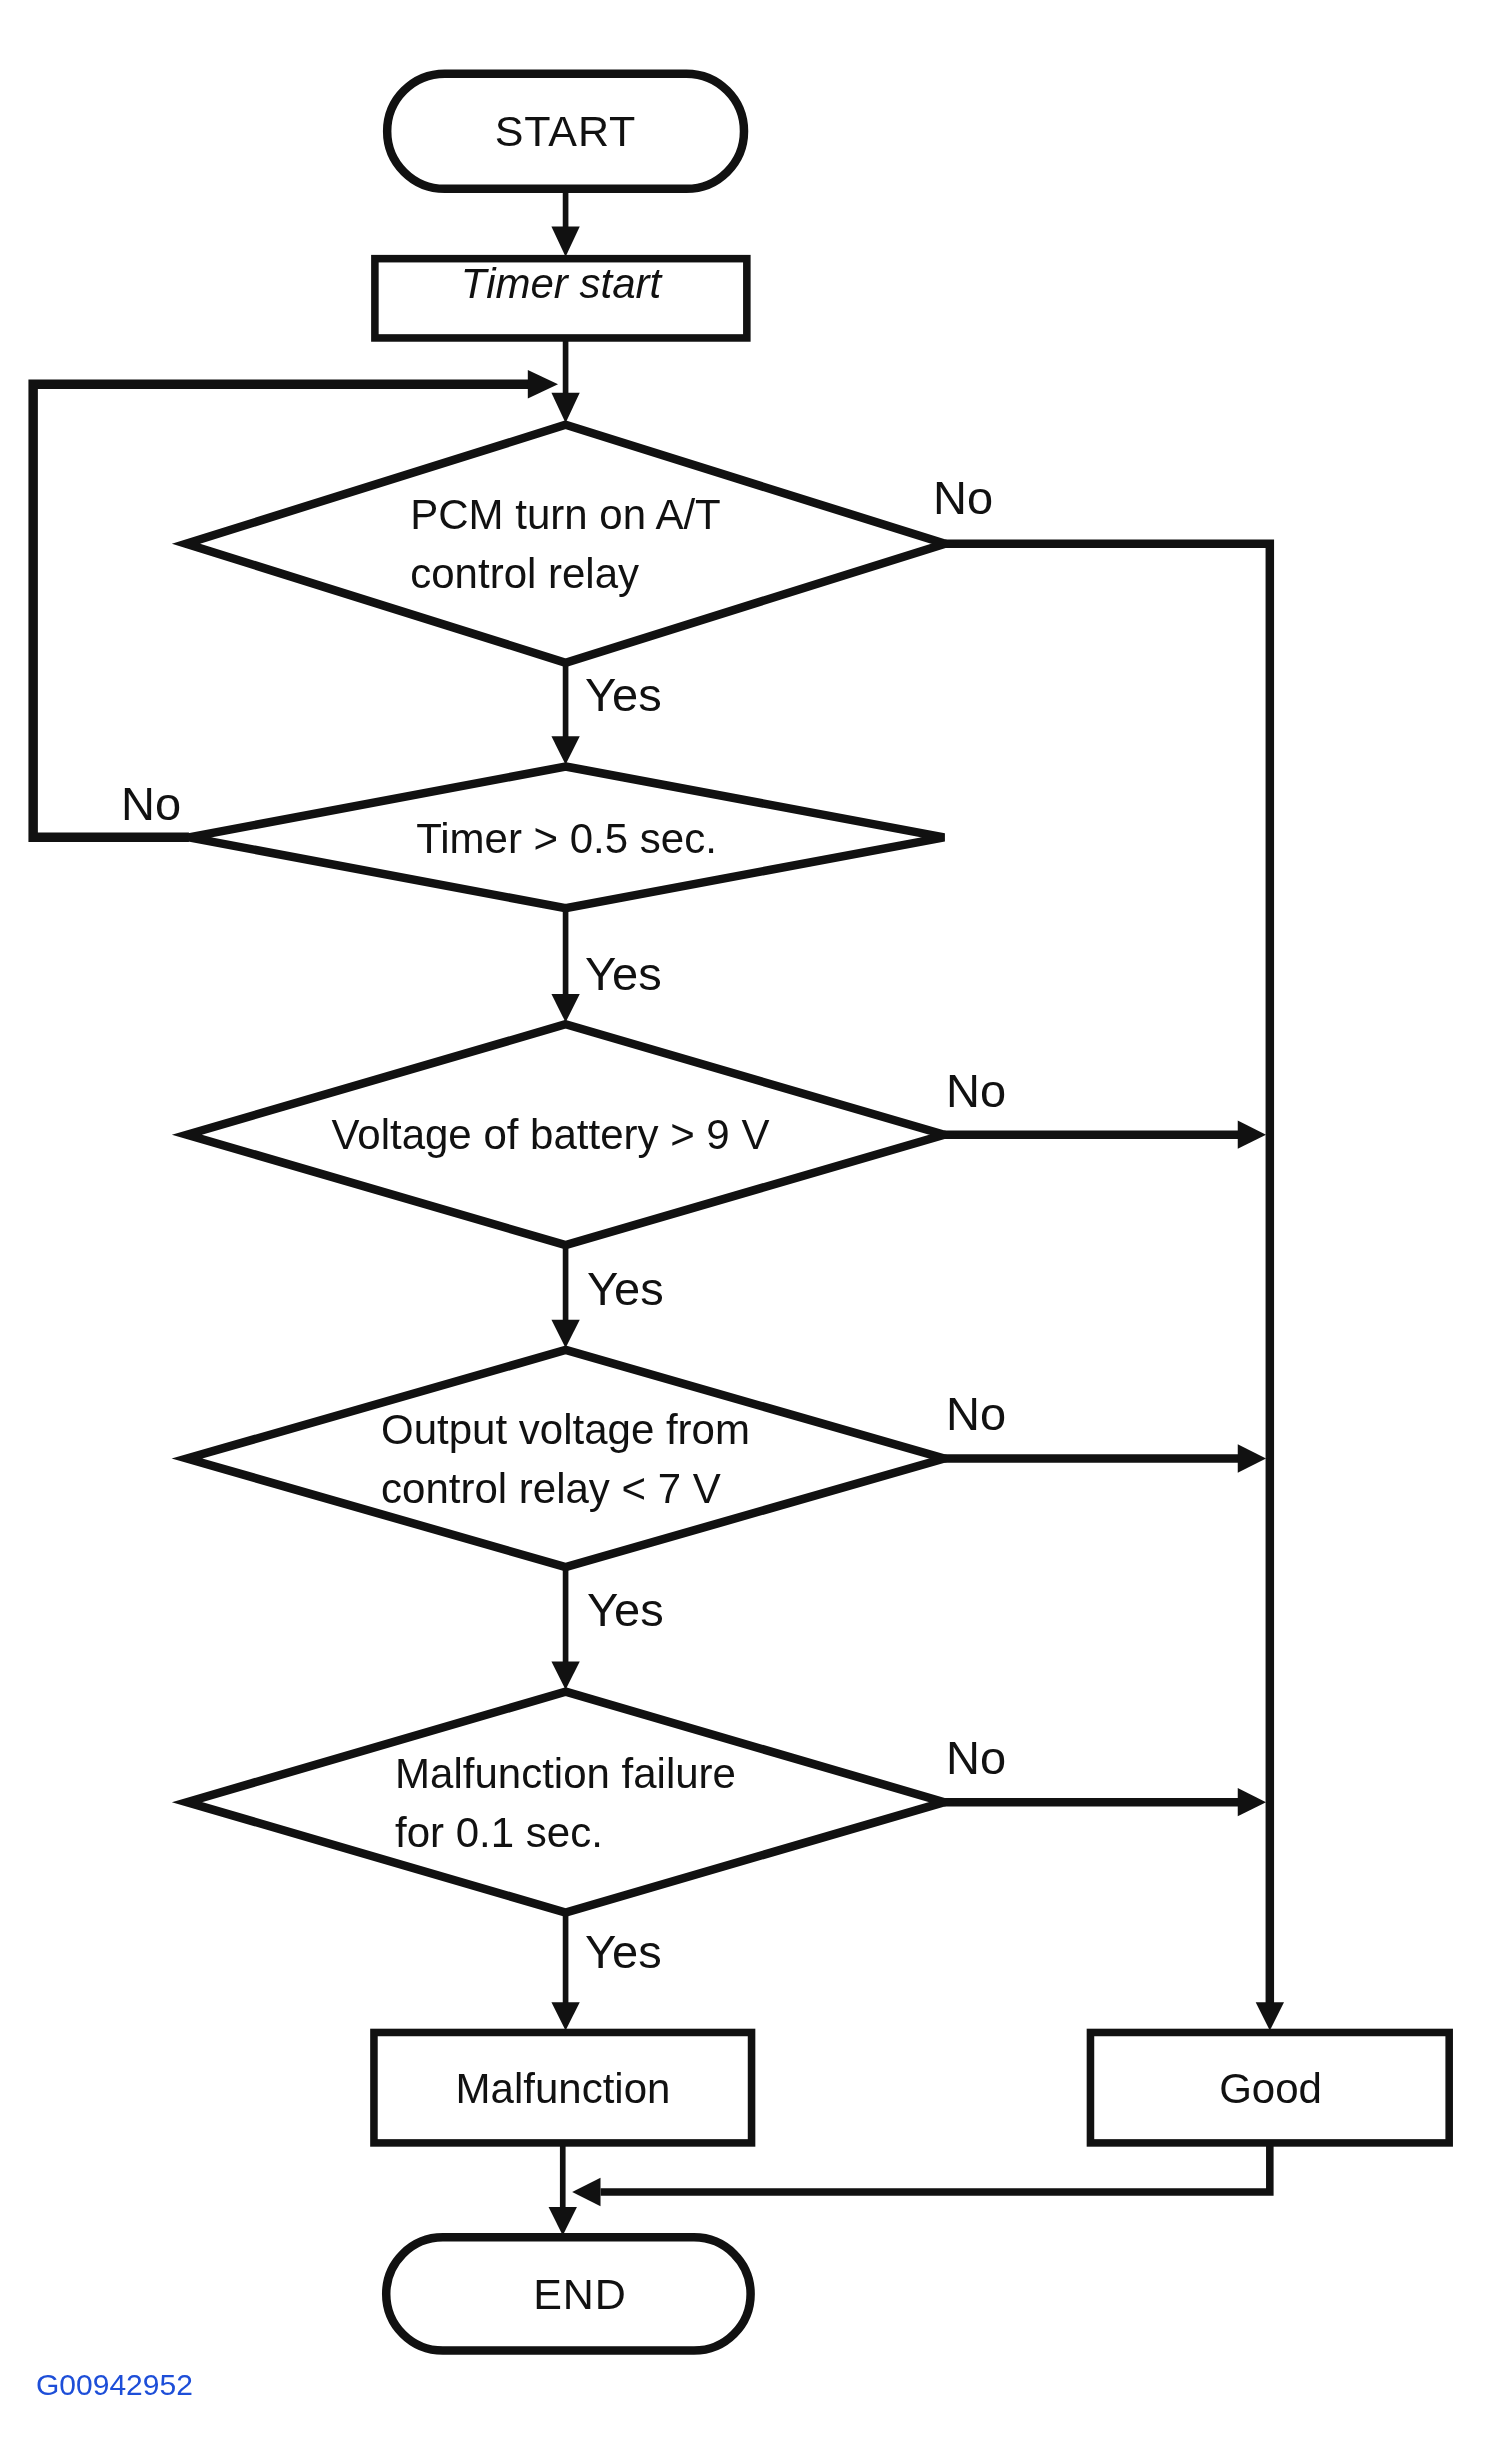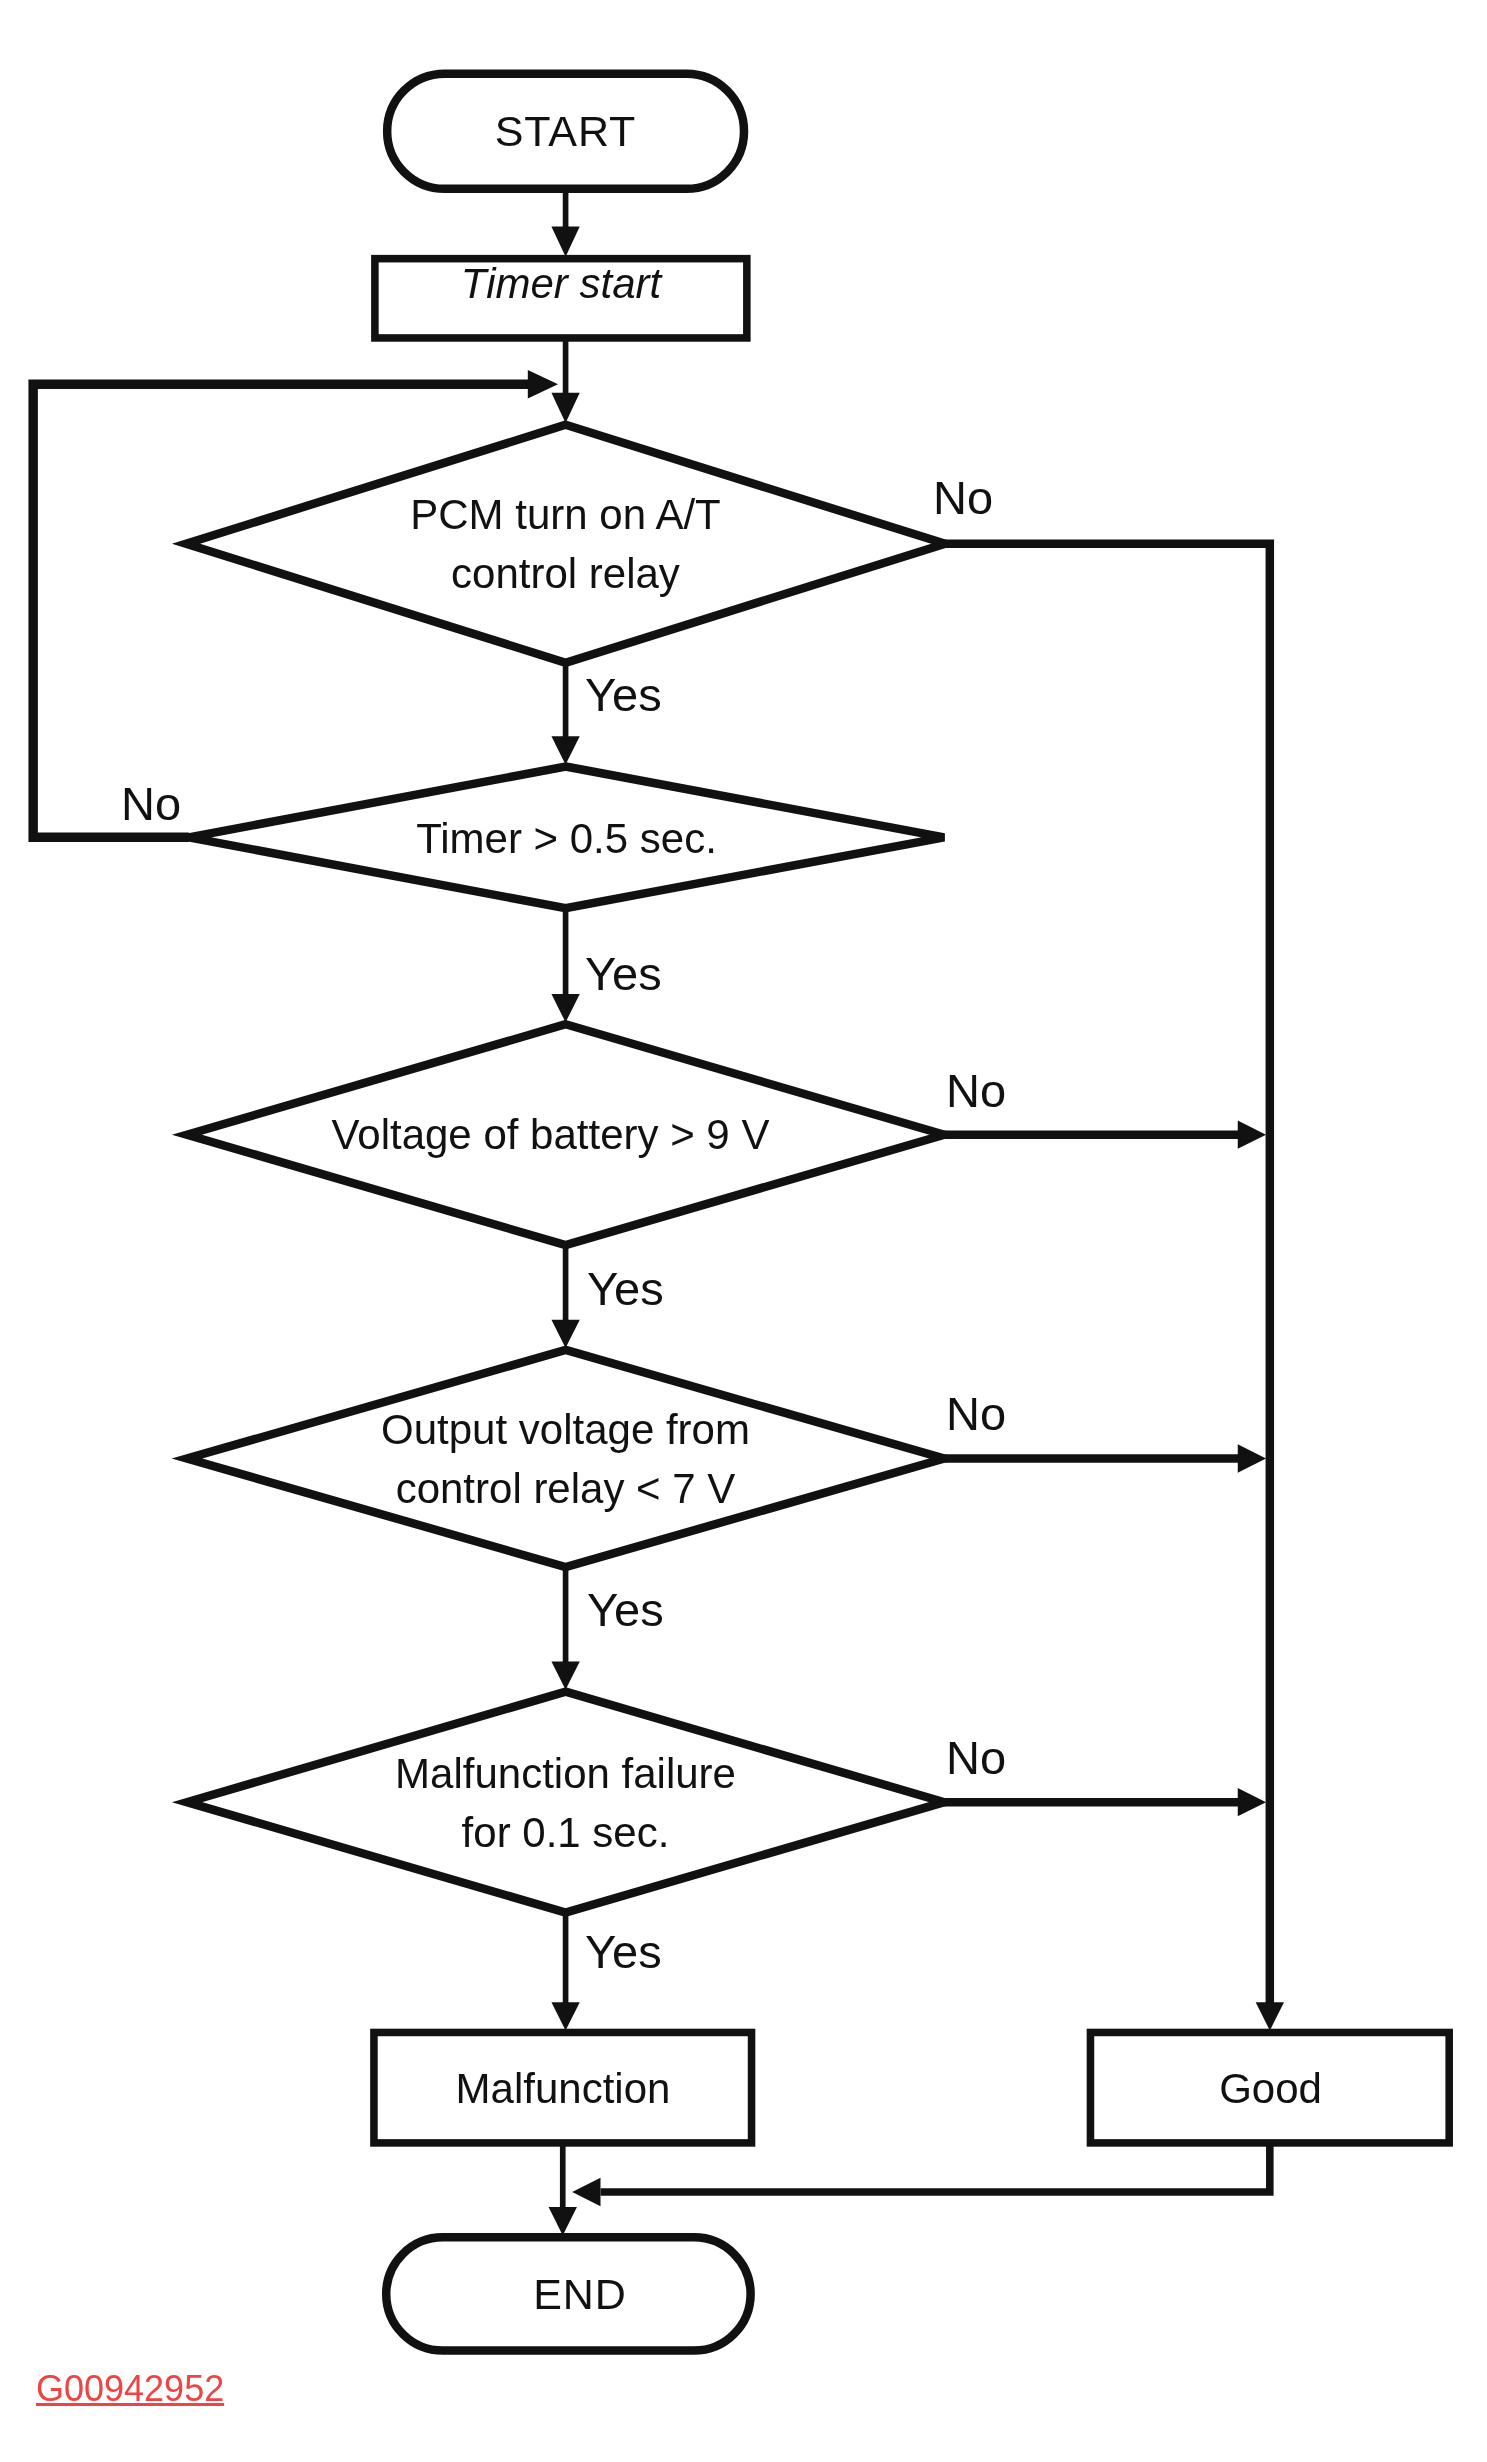"PCM turn on A/T" .lbl .block { text-align: center -> left }
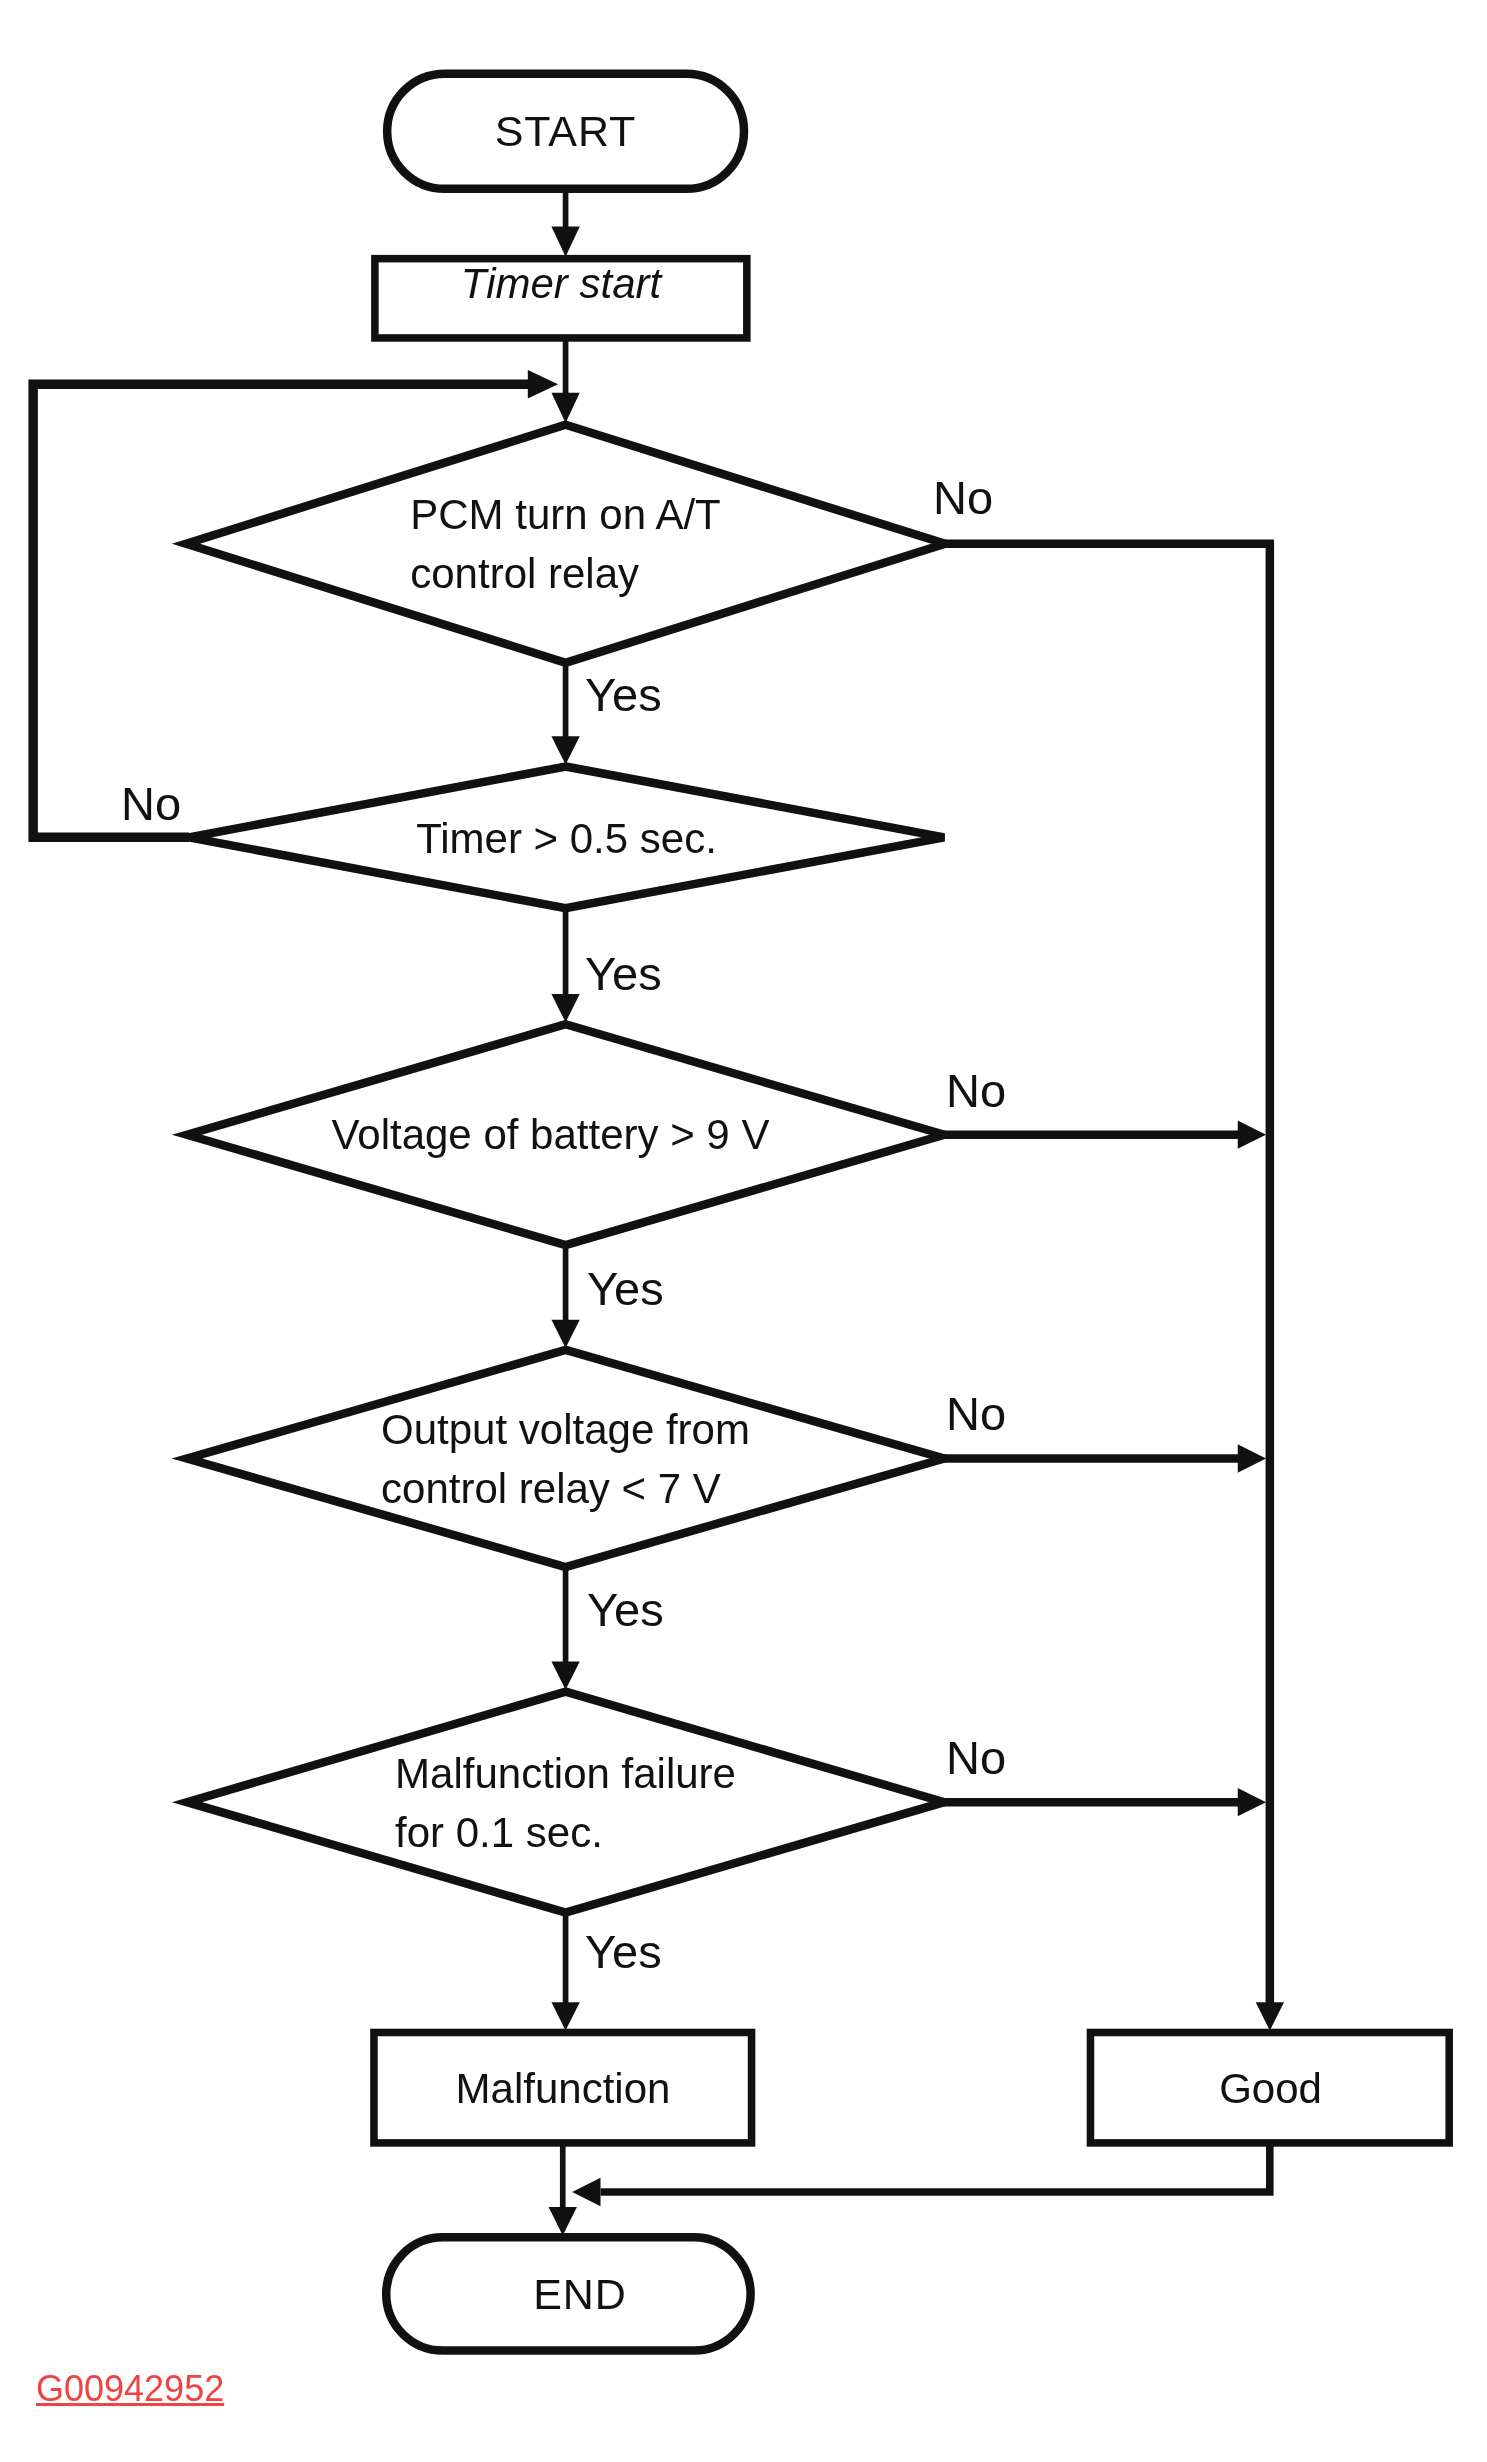"G00942952" .caption { color: #ef4444 -> #1d4ed8; font-size: 36px -> 30px; text-decoration: underline -> none }
